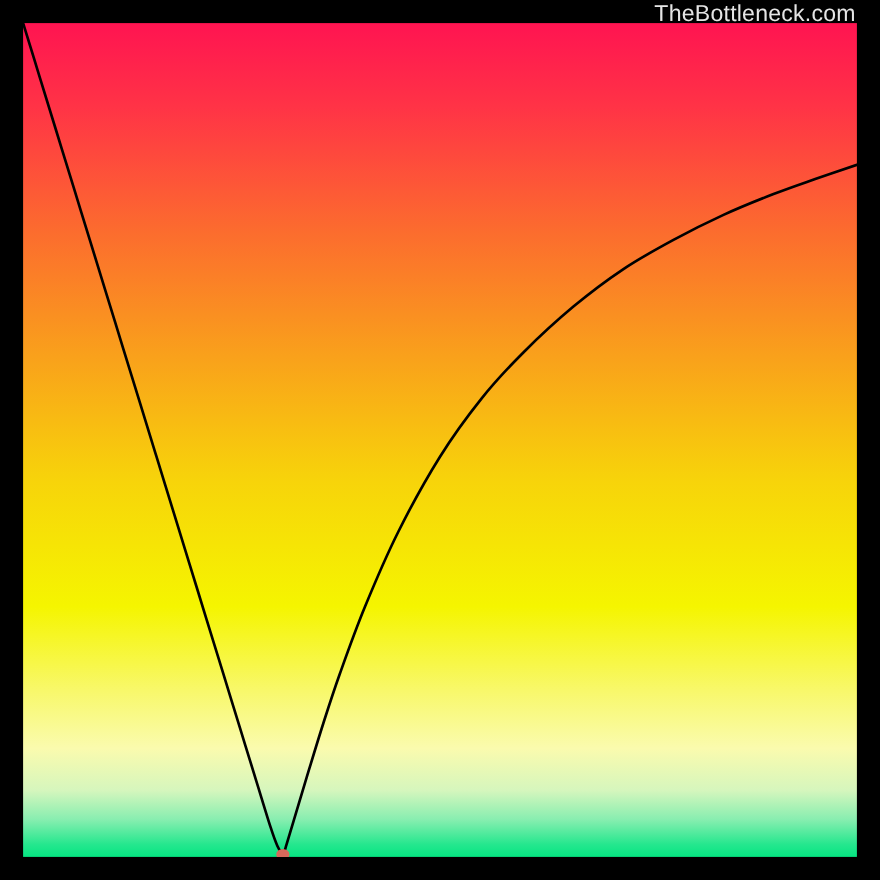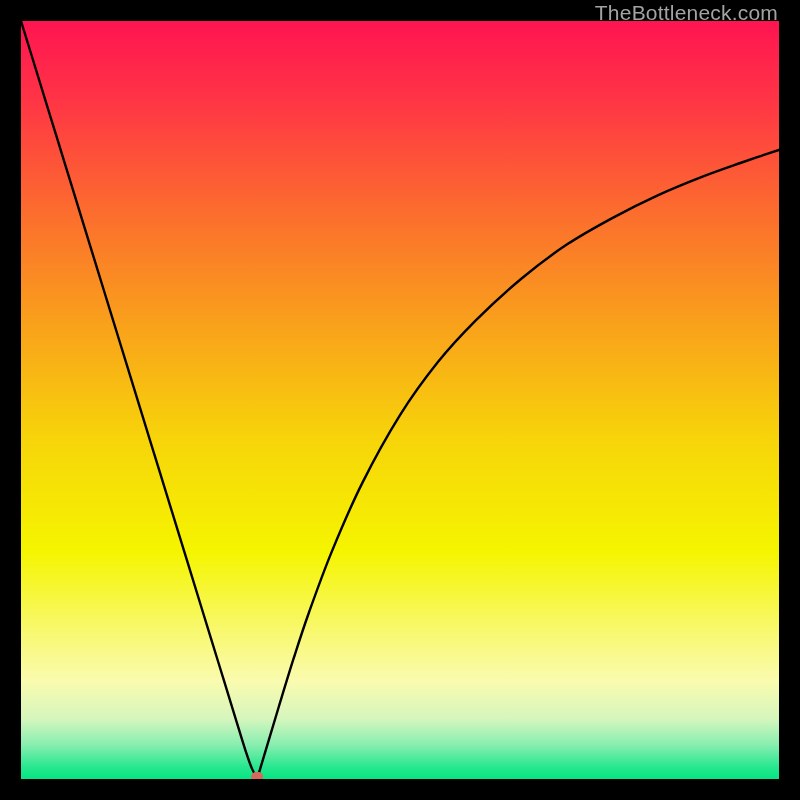"TheBottleneck.com" .watermark { color: #a3a3a3 -> #e5e5e5 }
